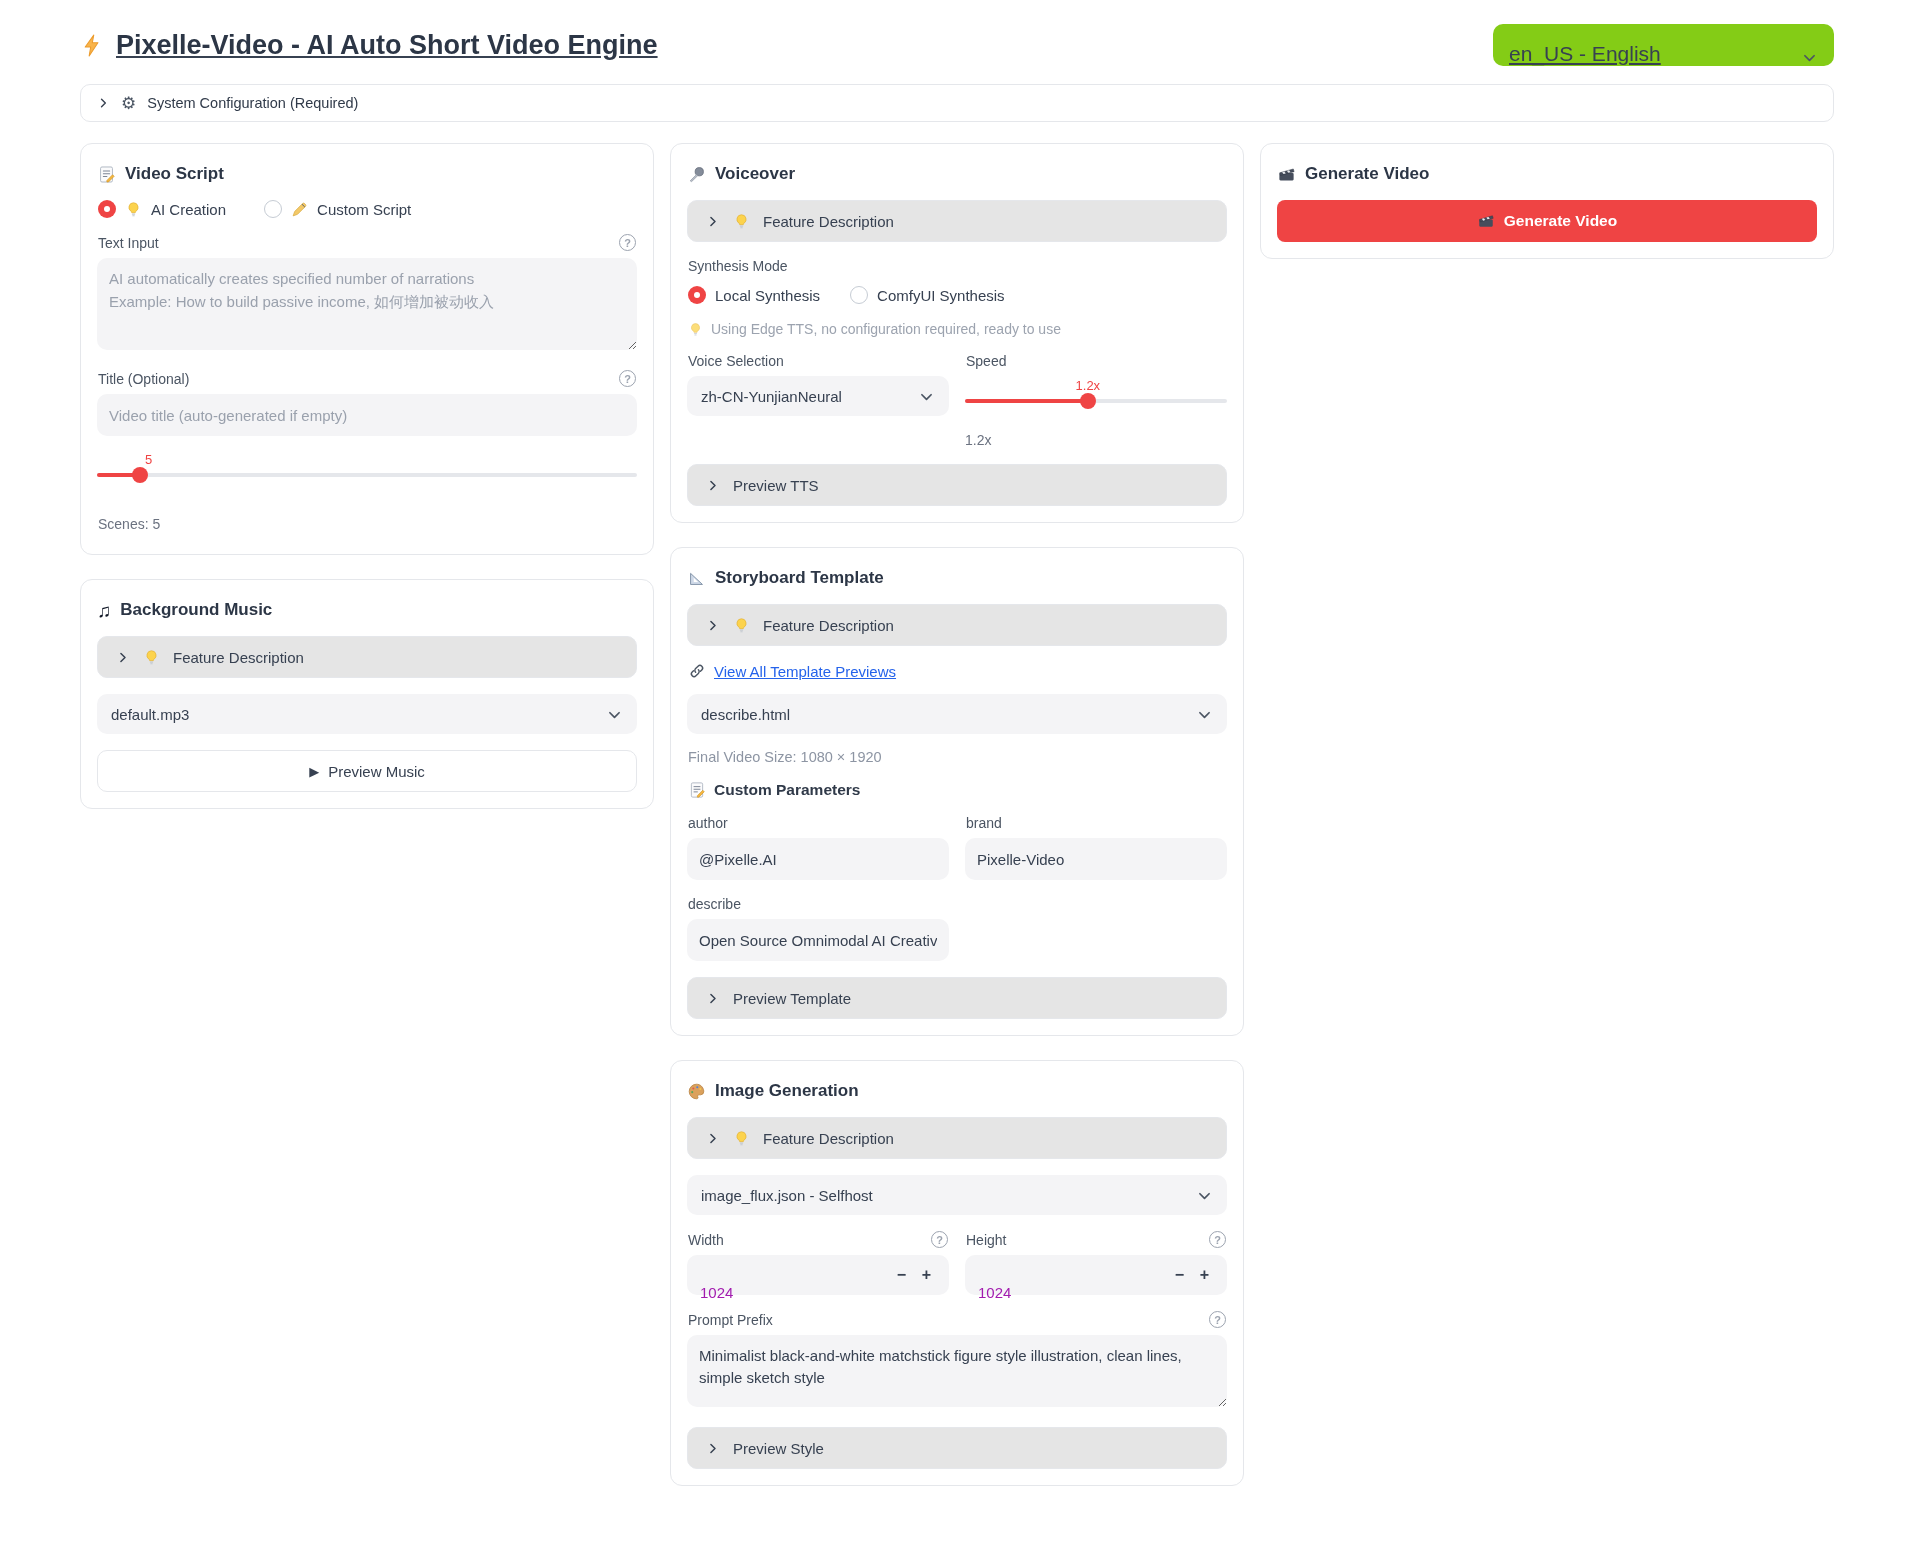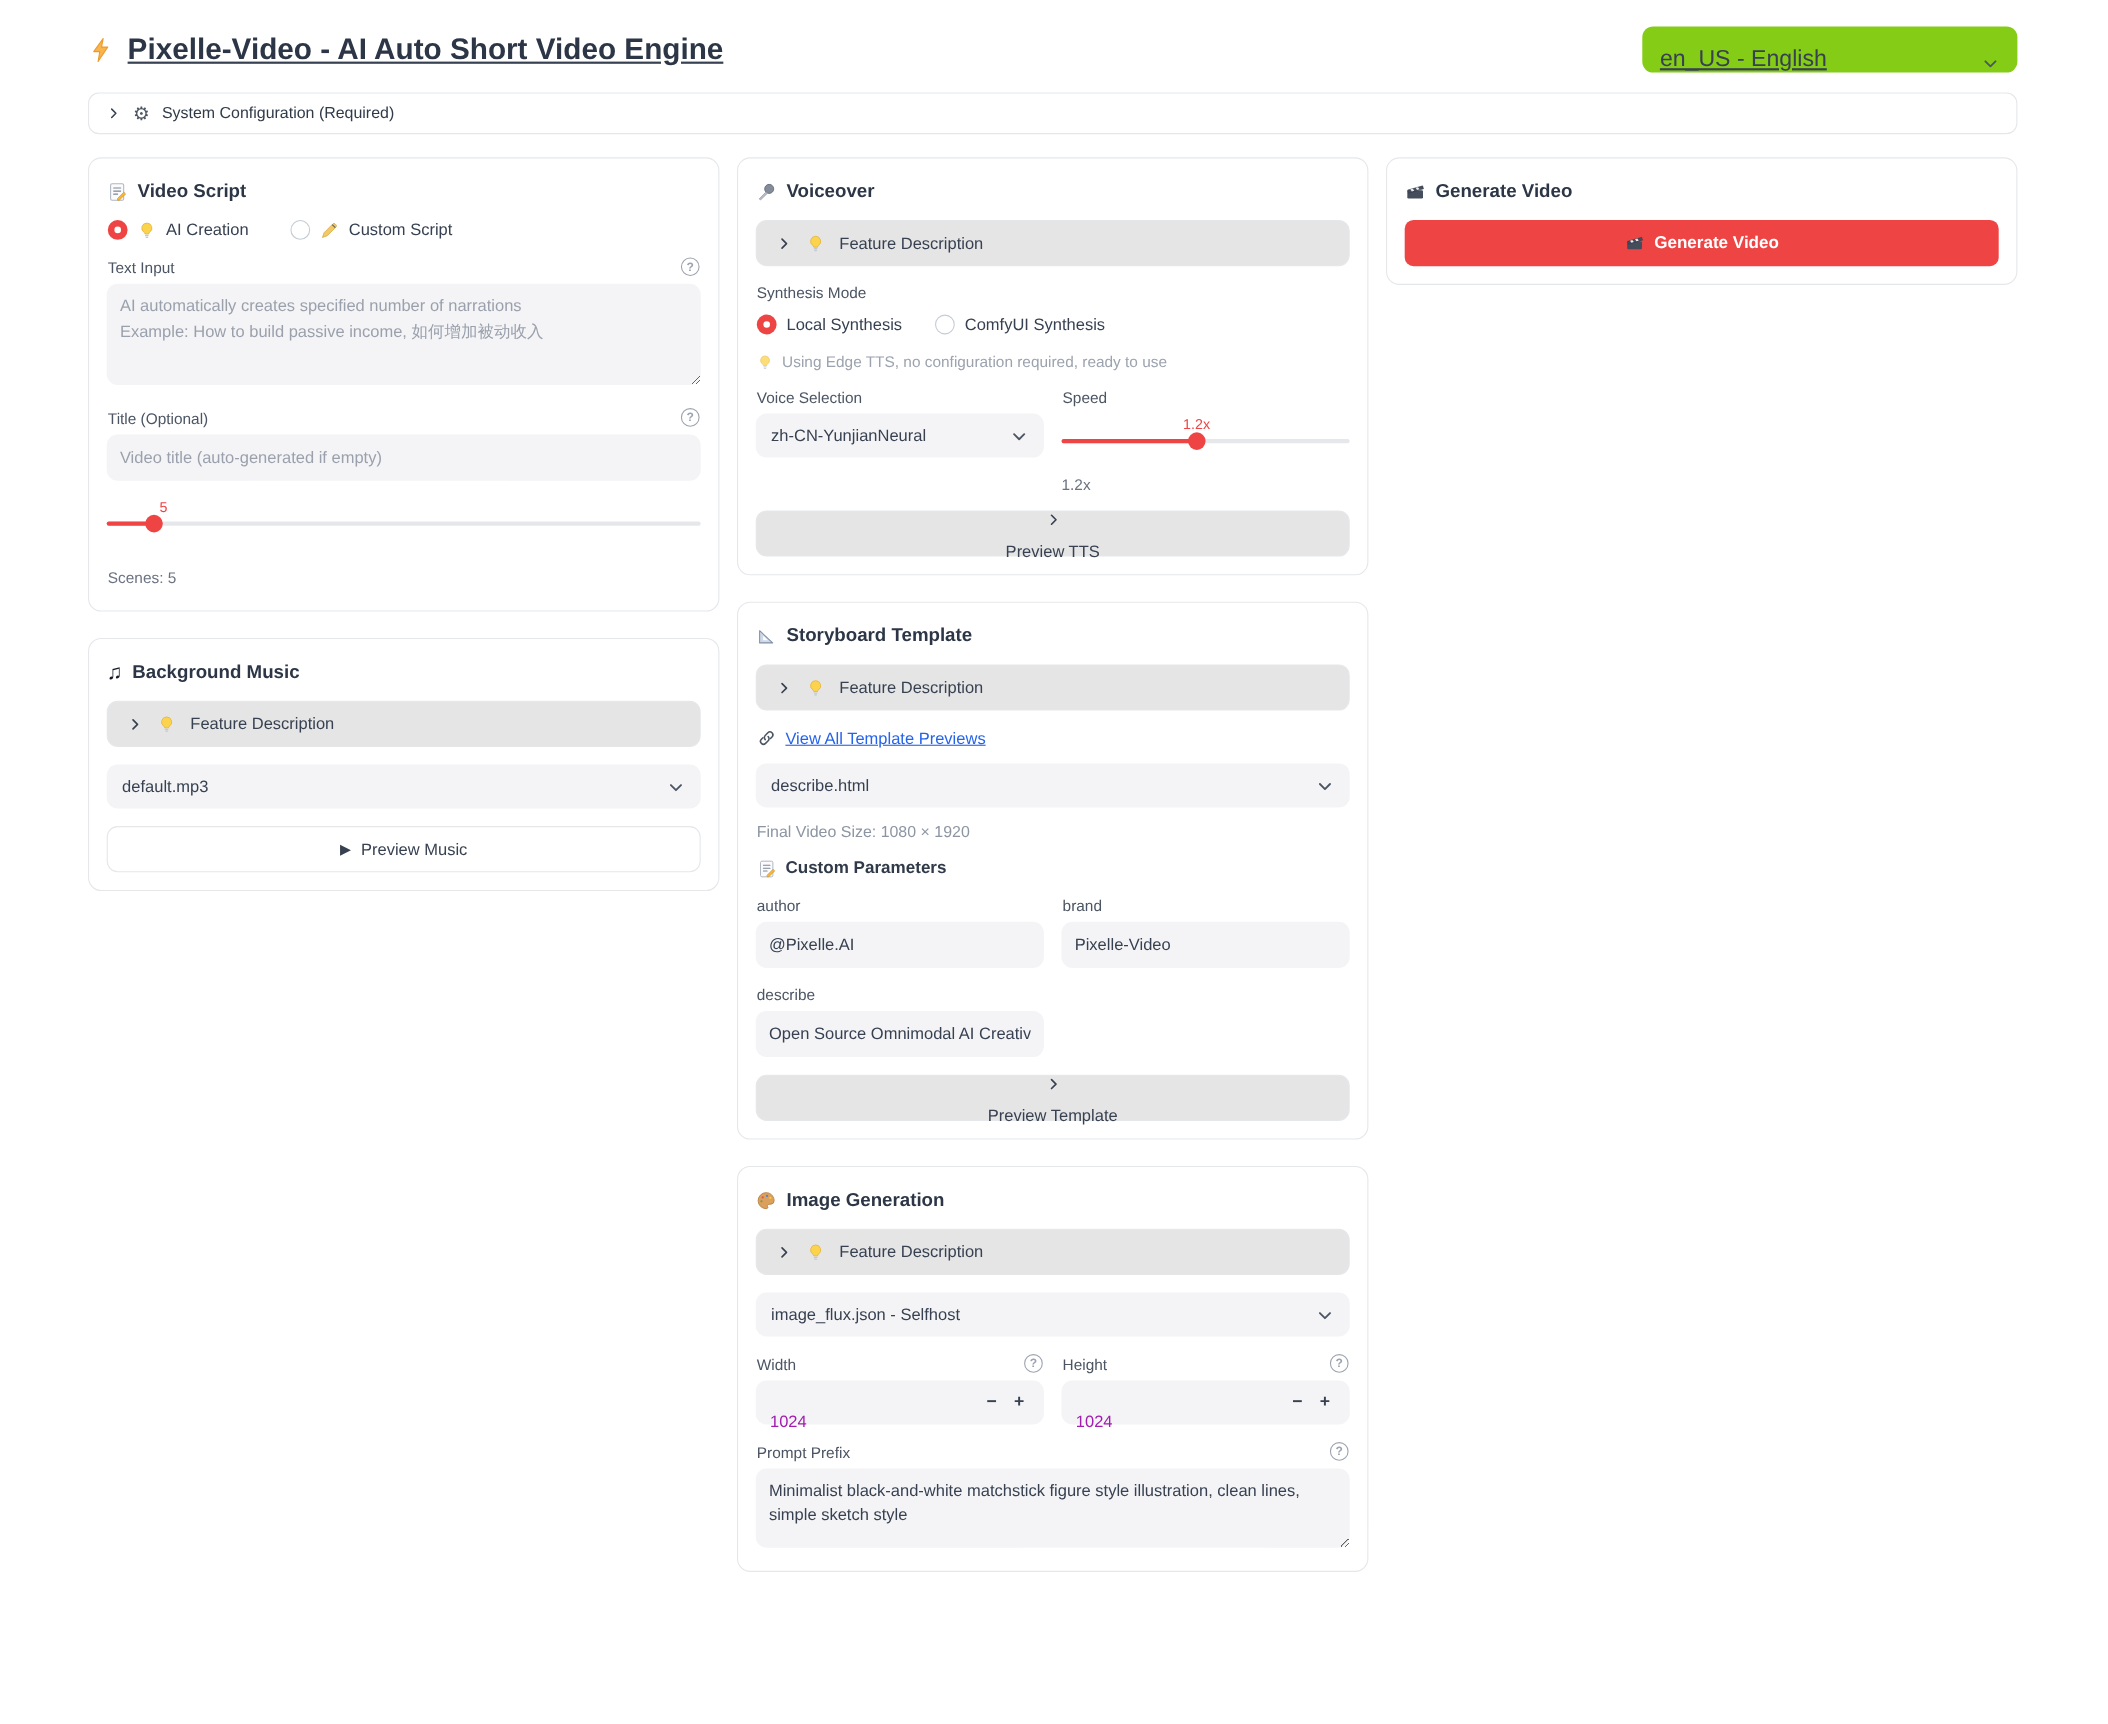"Preview TTS" .mt16 { flex-direction: column -> none }
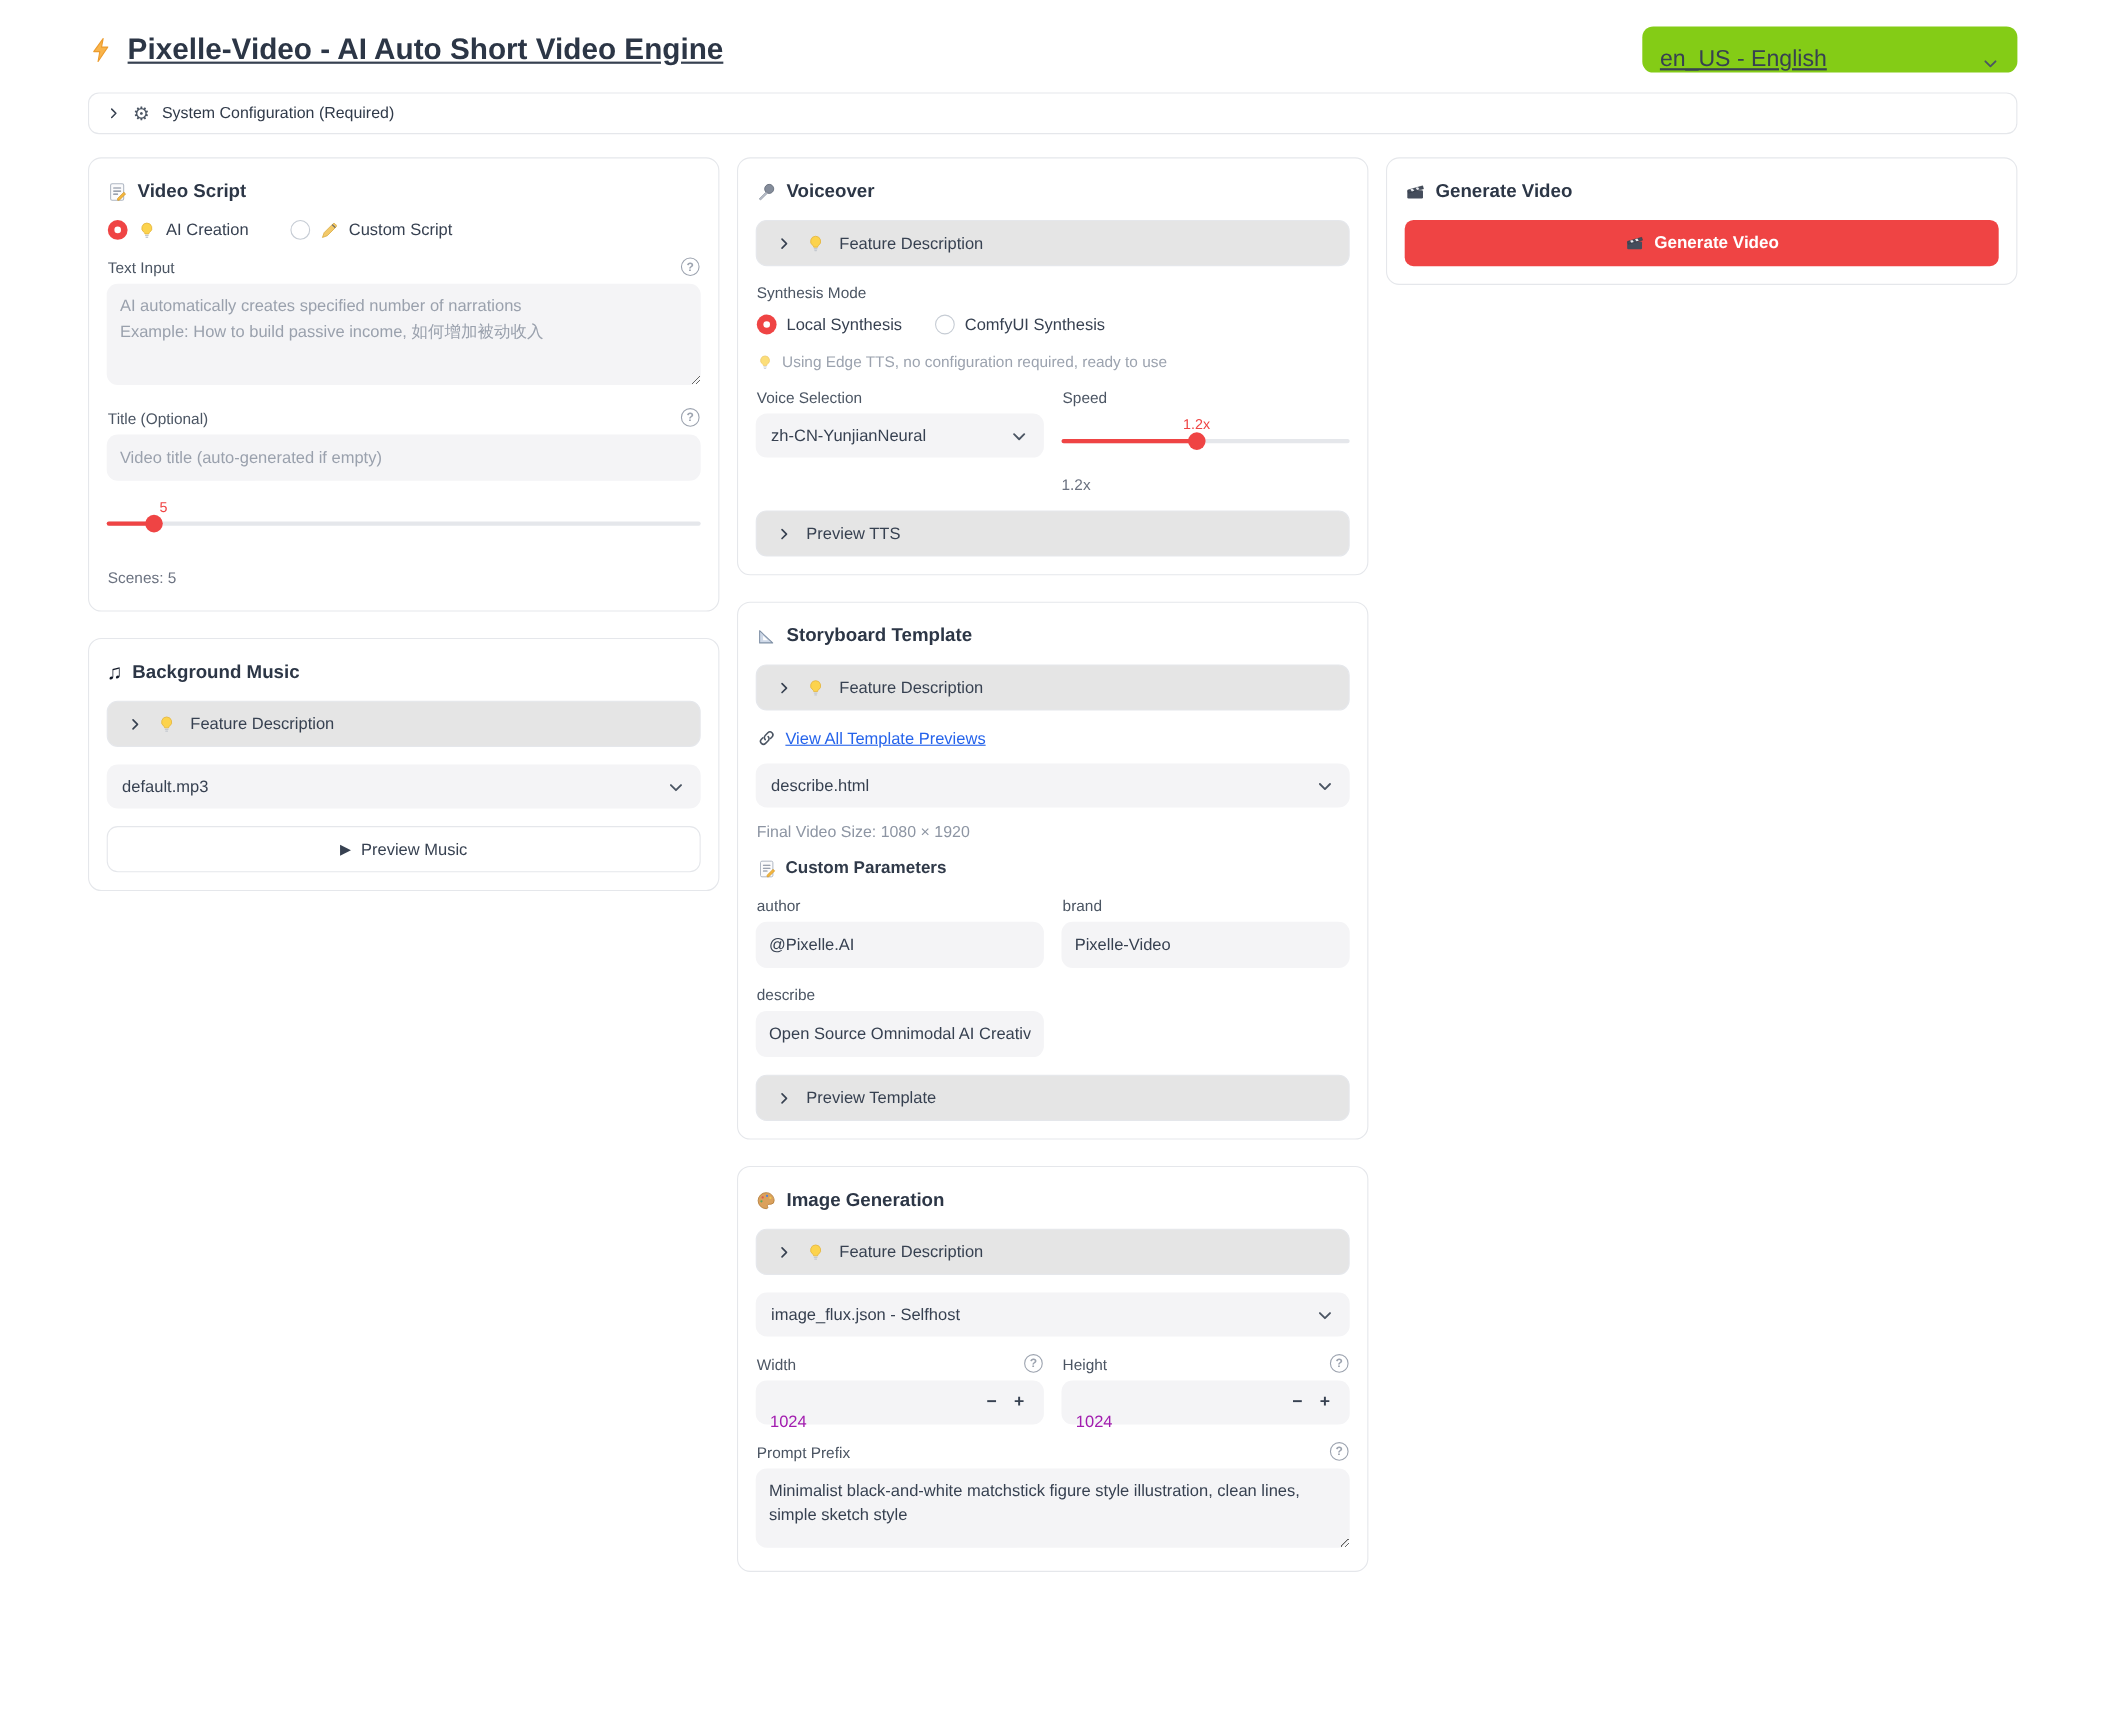"Preview Style" div.acc { html: none -> <div> <svg> <use></use> </svg> <span>Preview Style</span> </div> }
